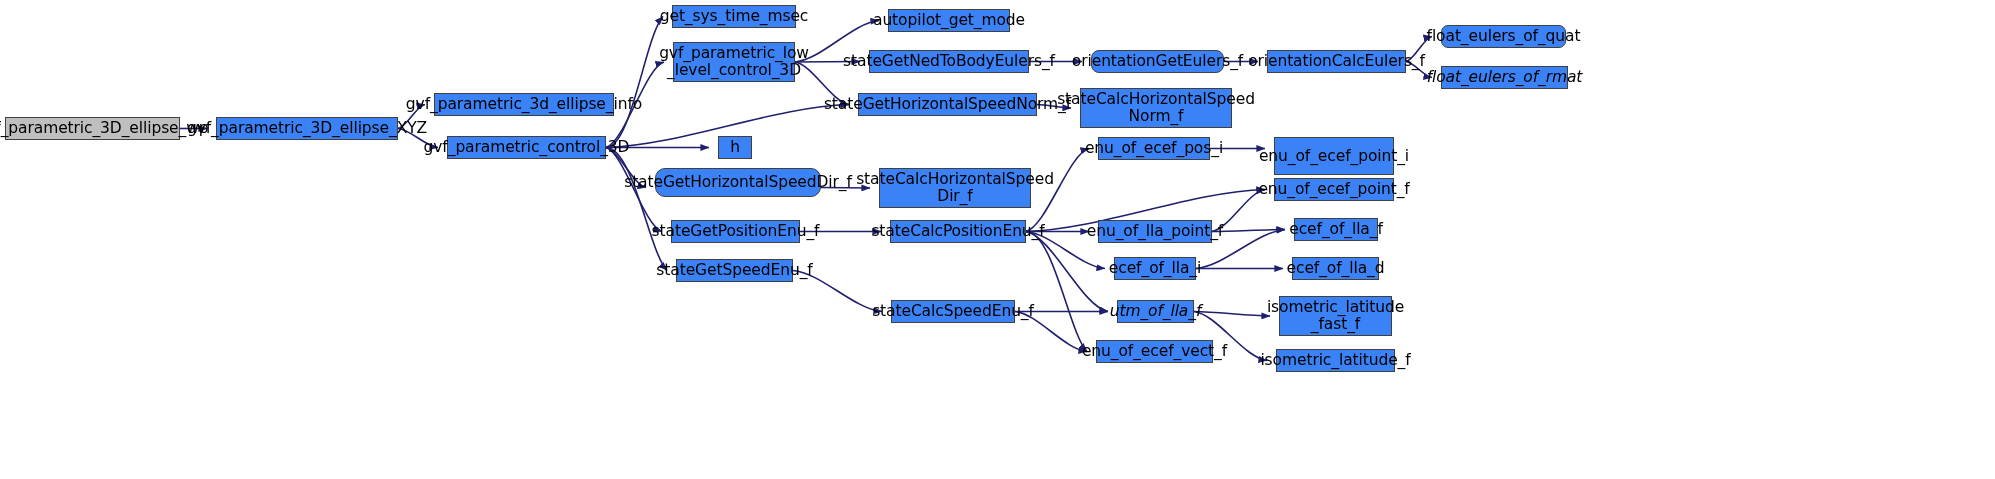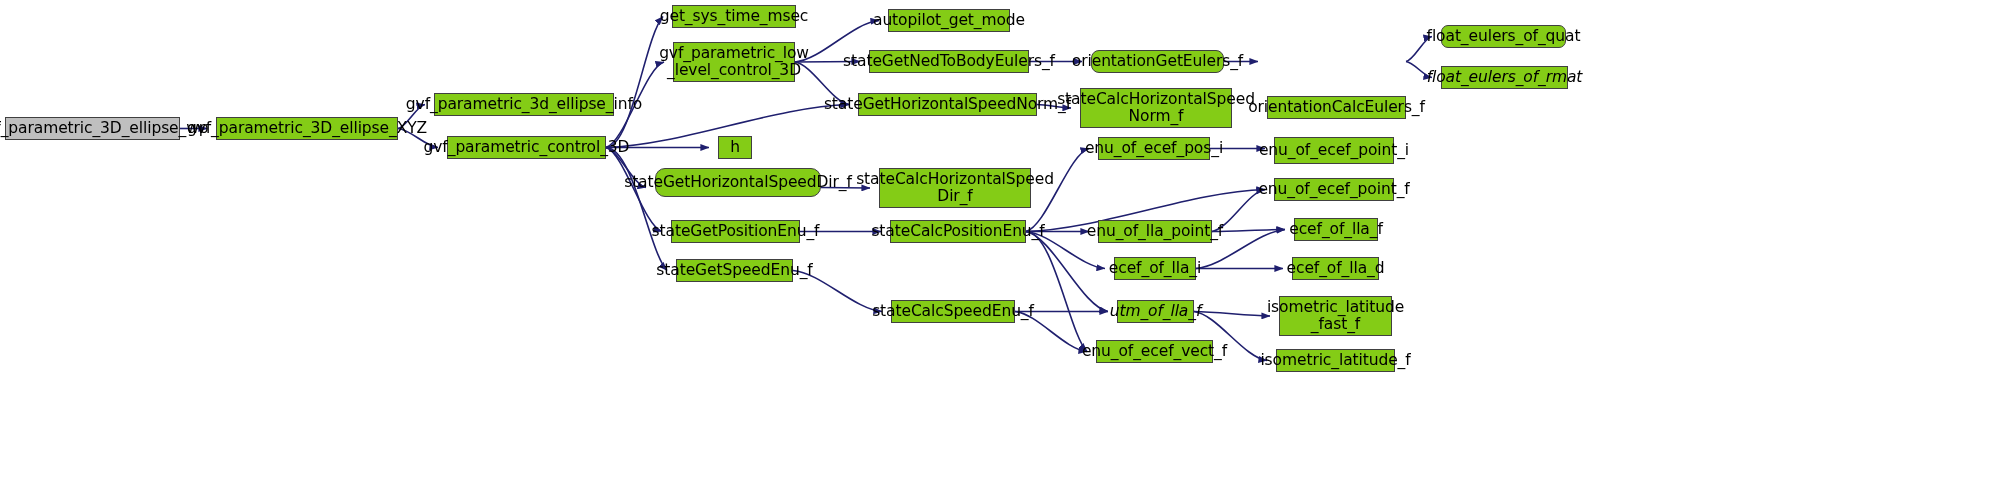"get_sys_time_msec" .node { background: #84cc16 -> #3b82f6 }
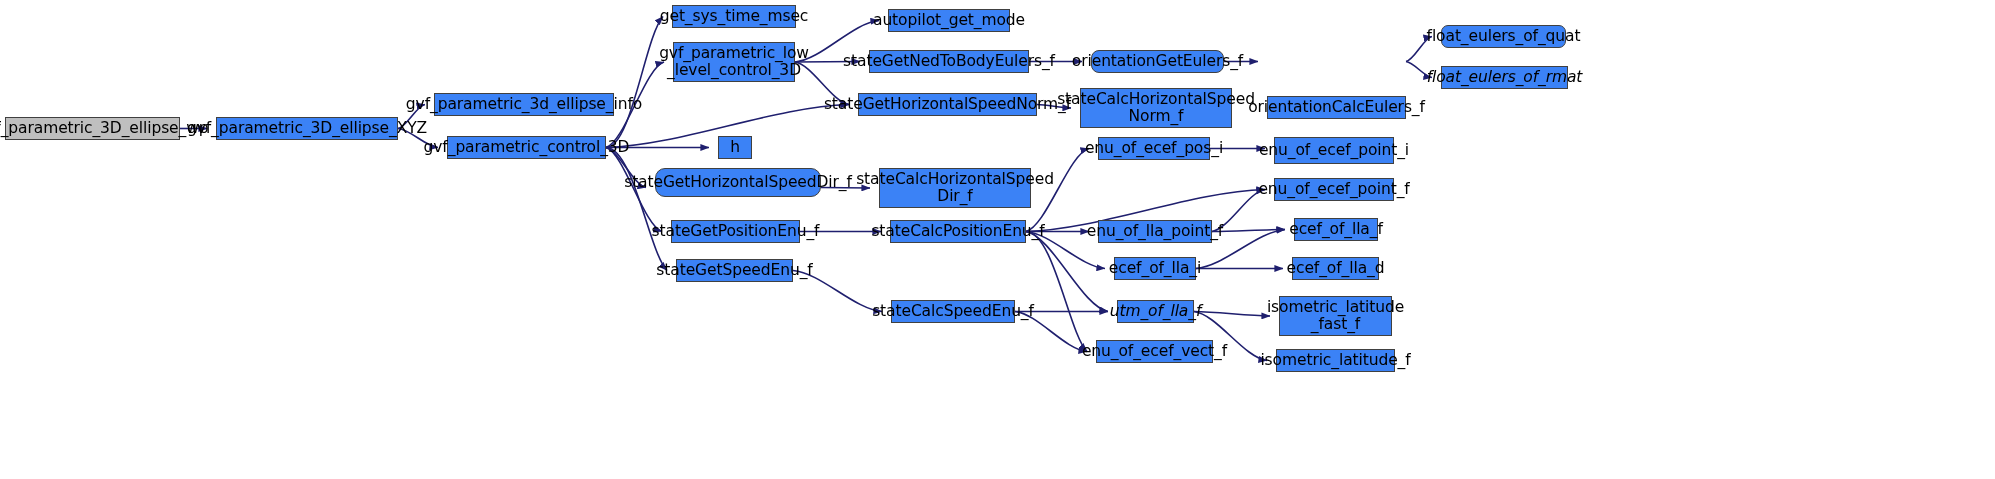"orientationCalcEulers_f" div.node { margin-top: 46px -> none }
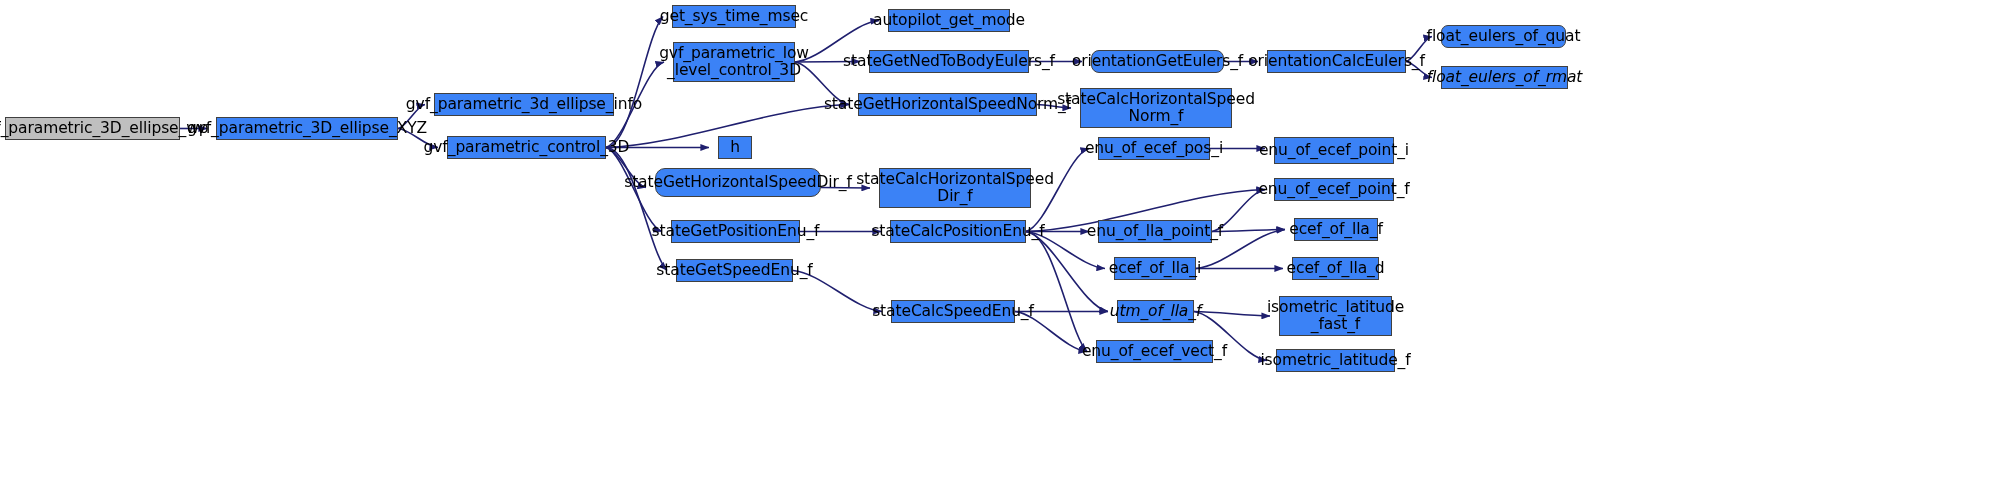"enu_of_ecef_point_i" div.node { height: 27px -> 38px }
